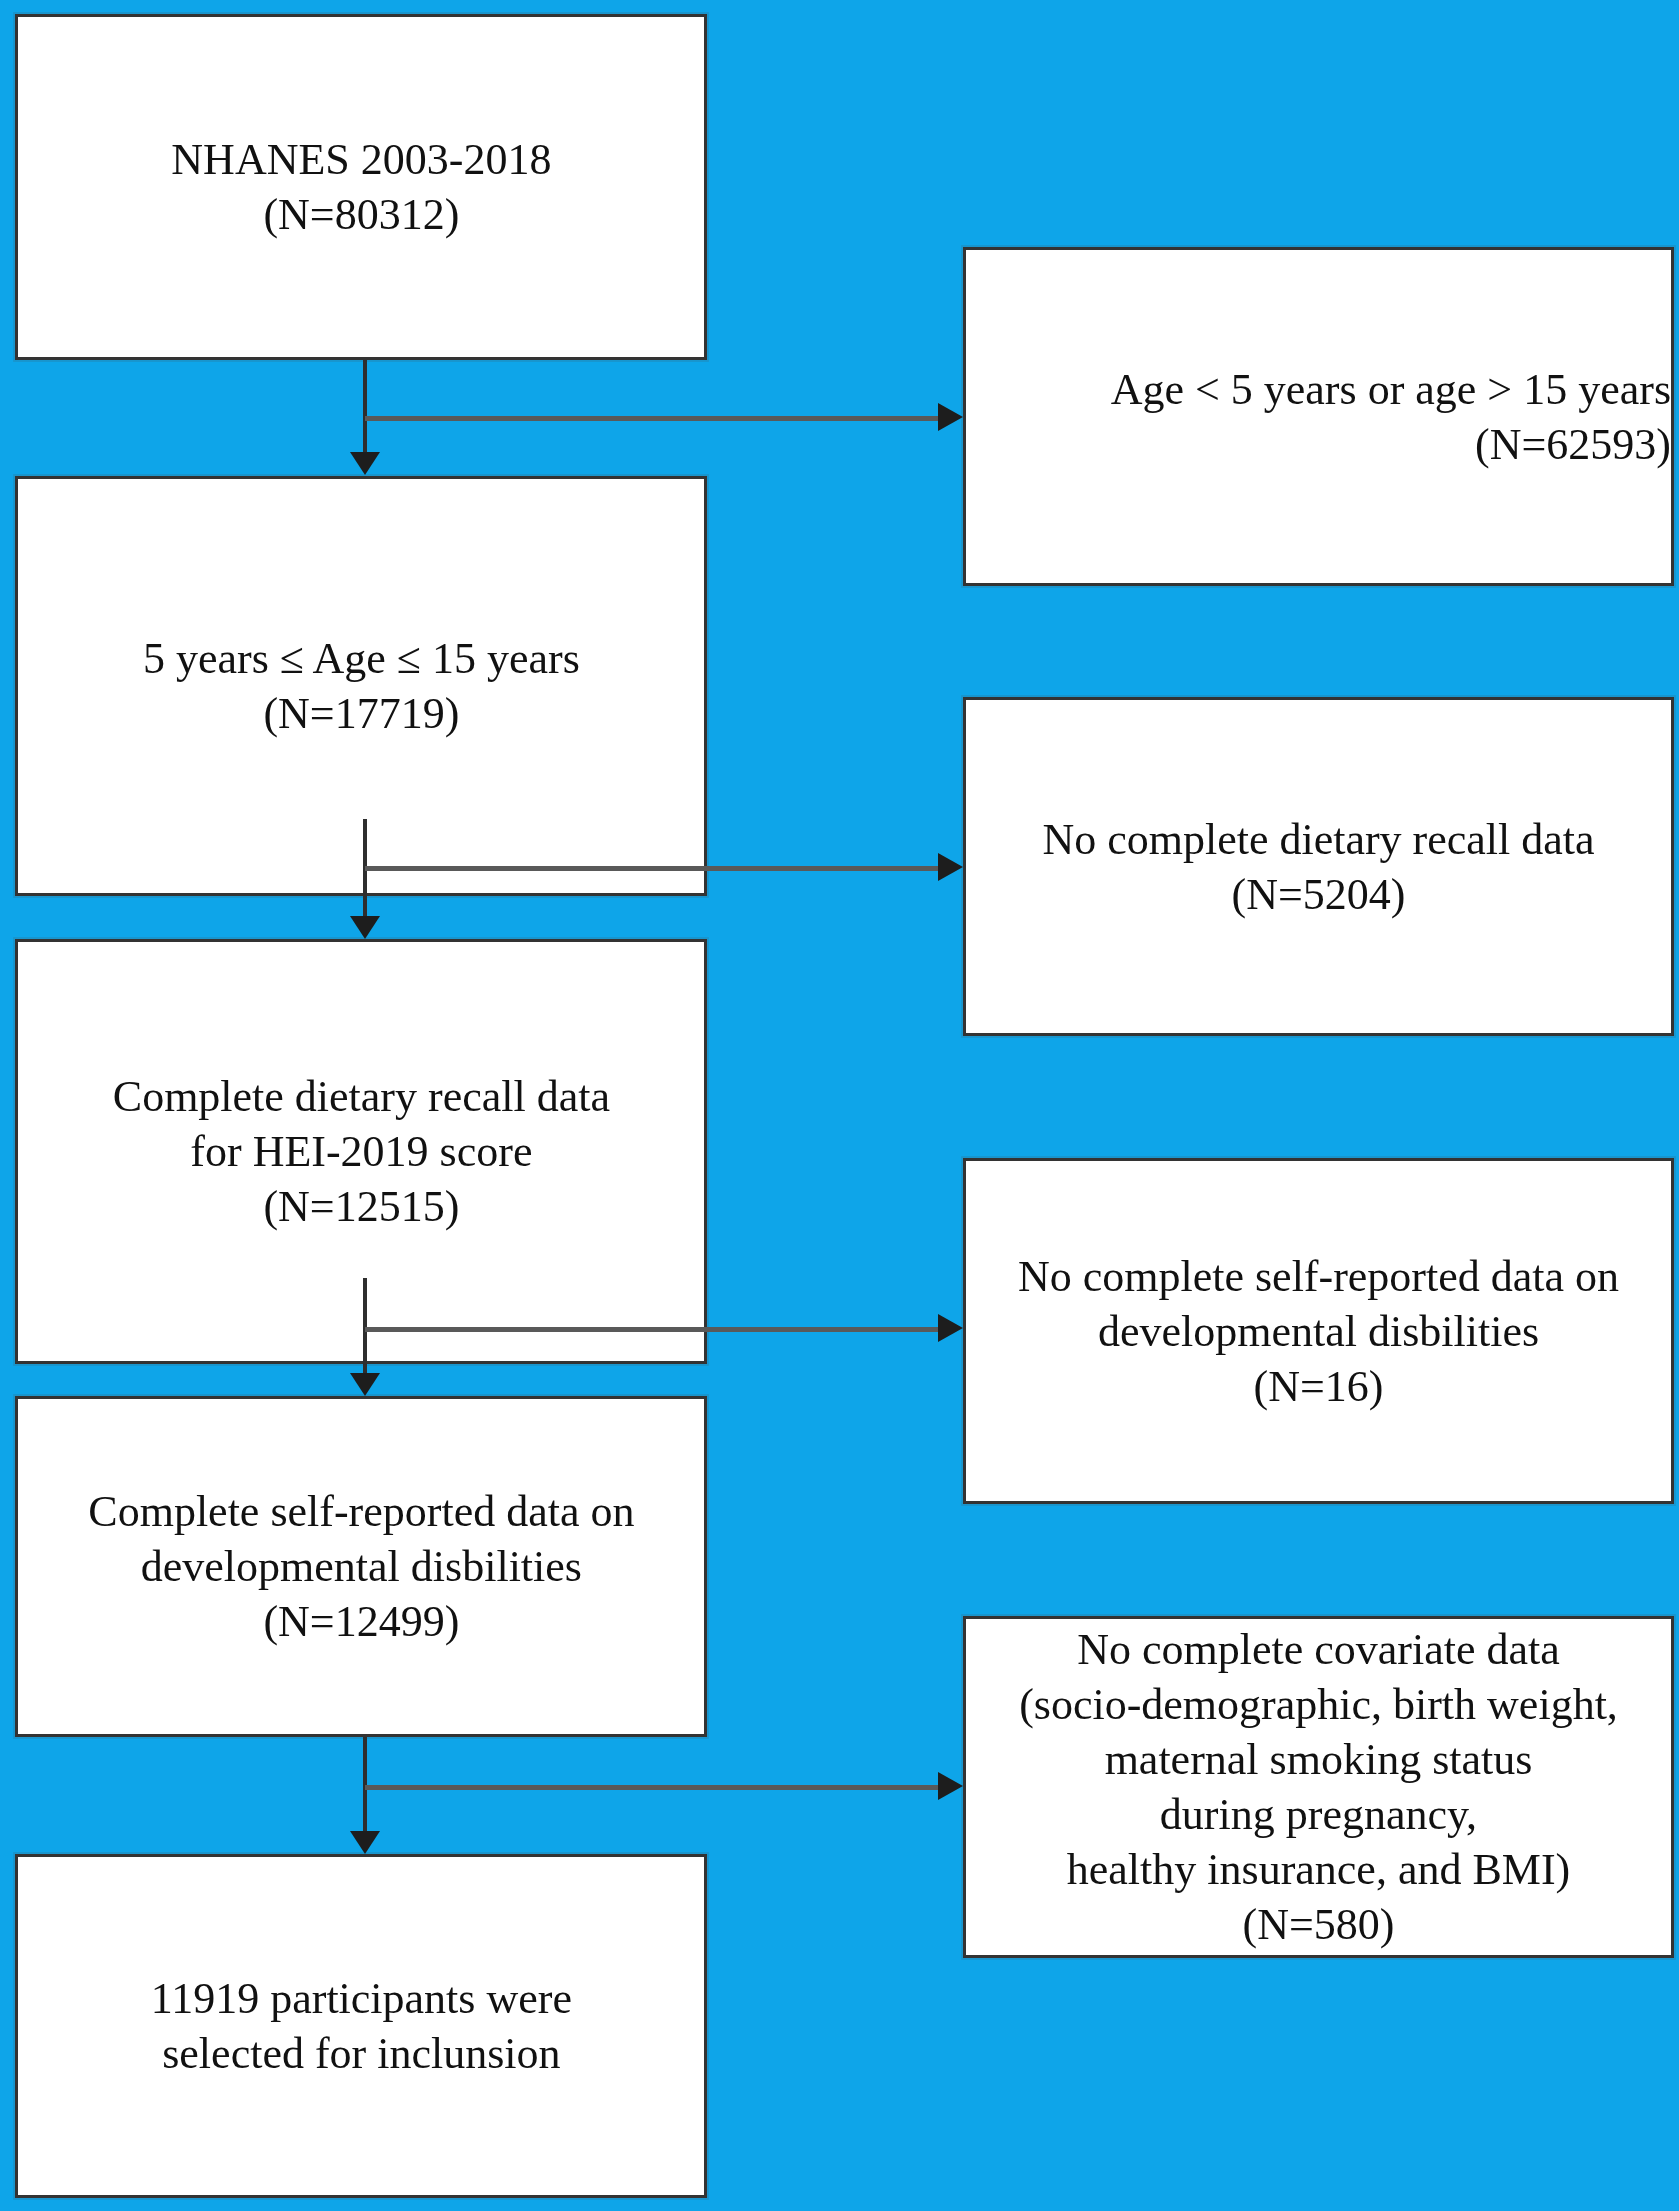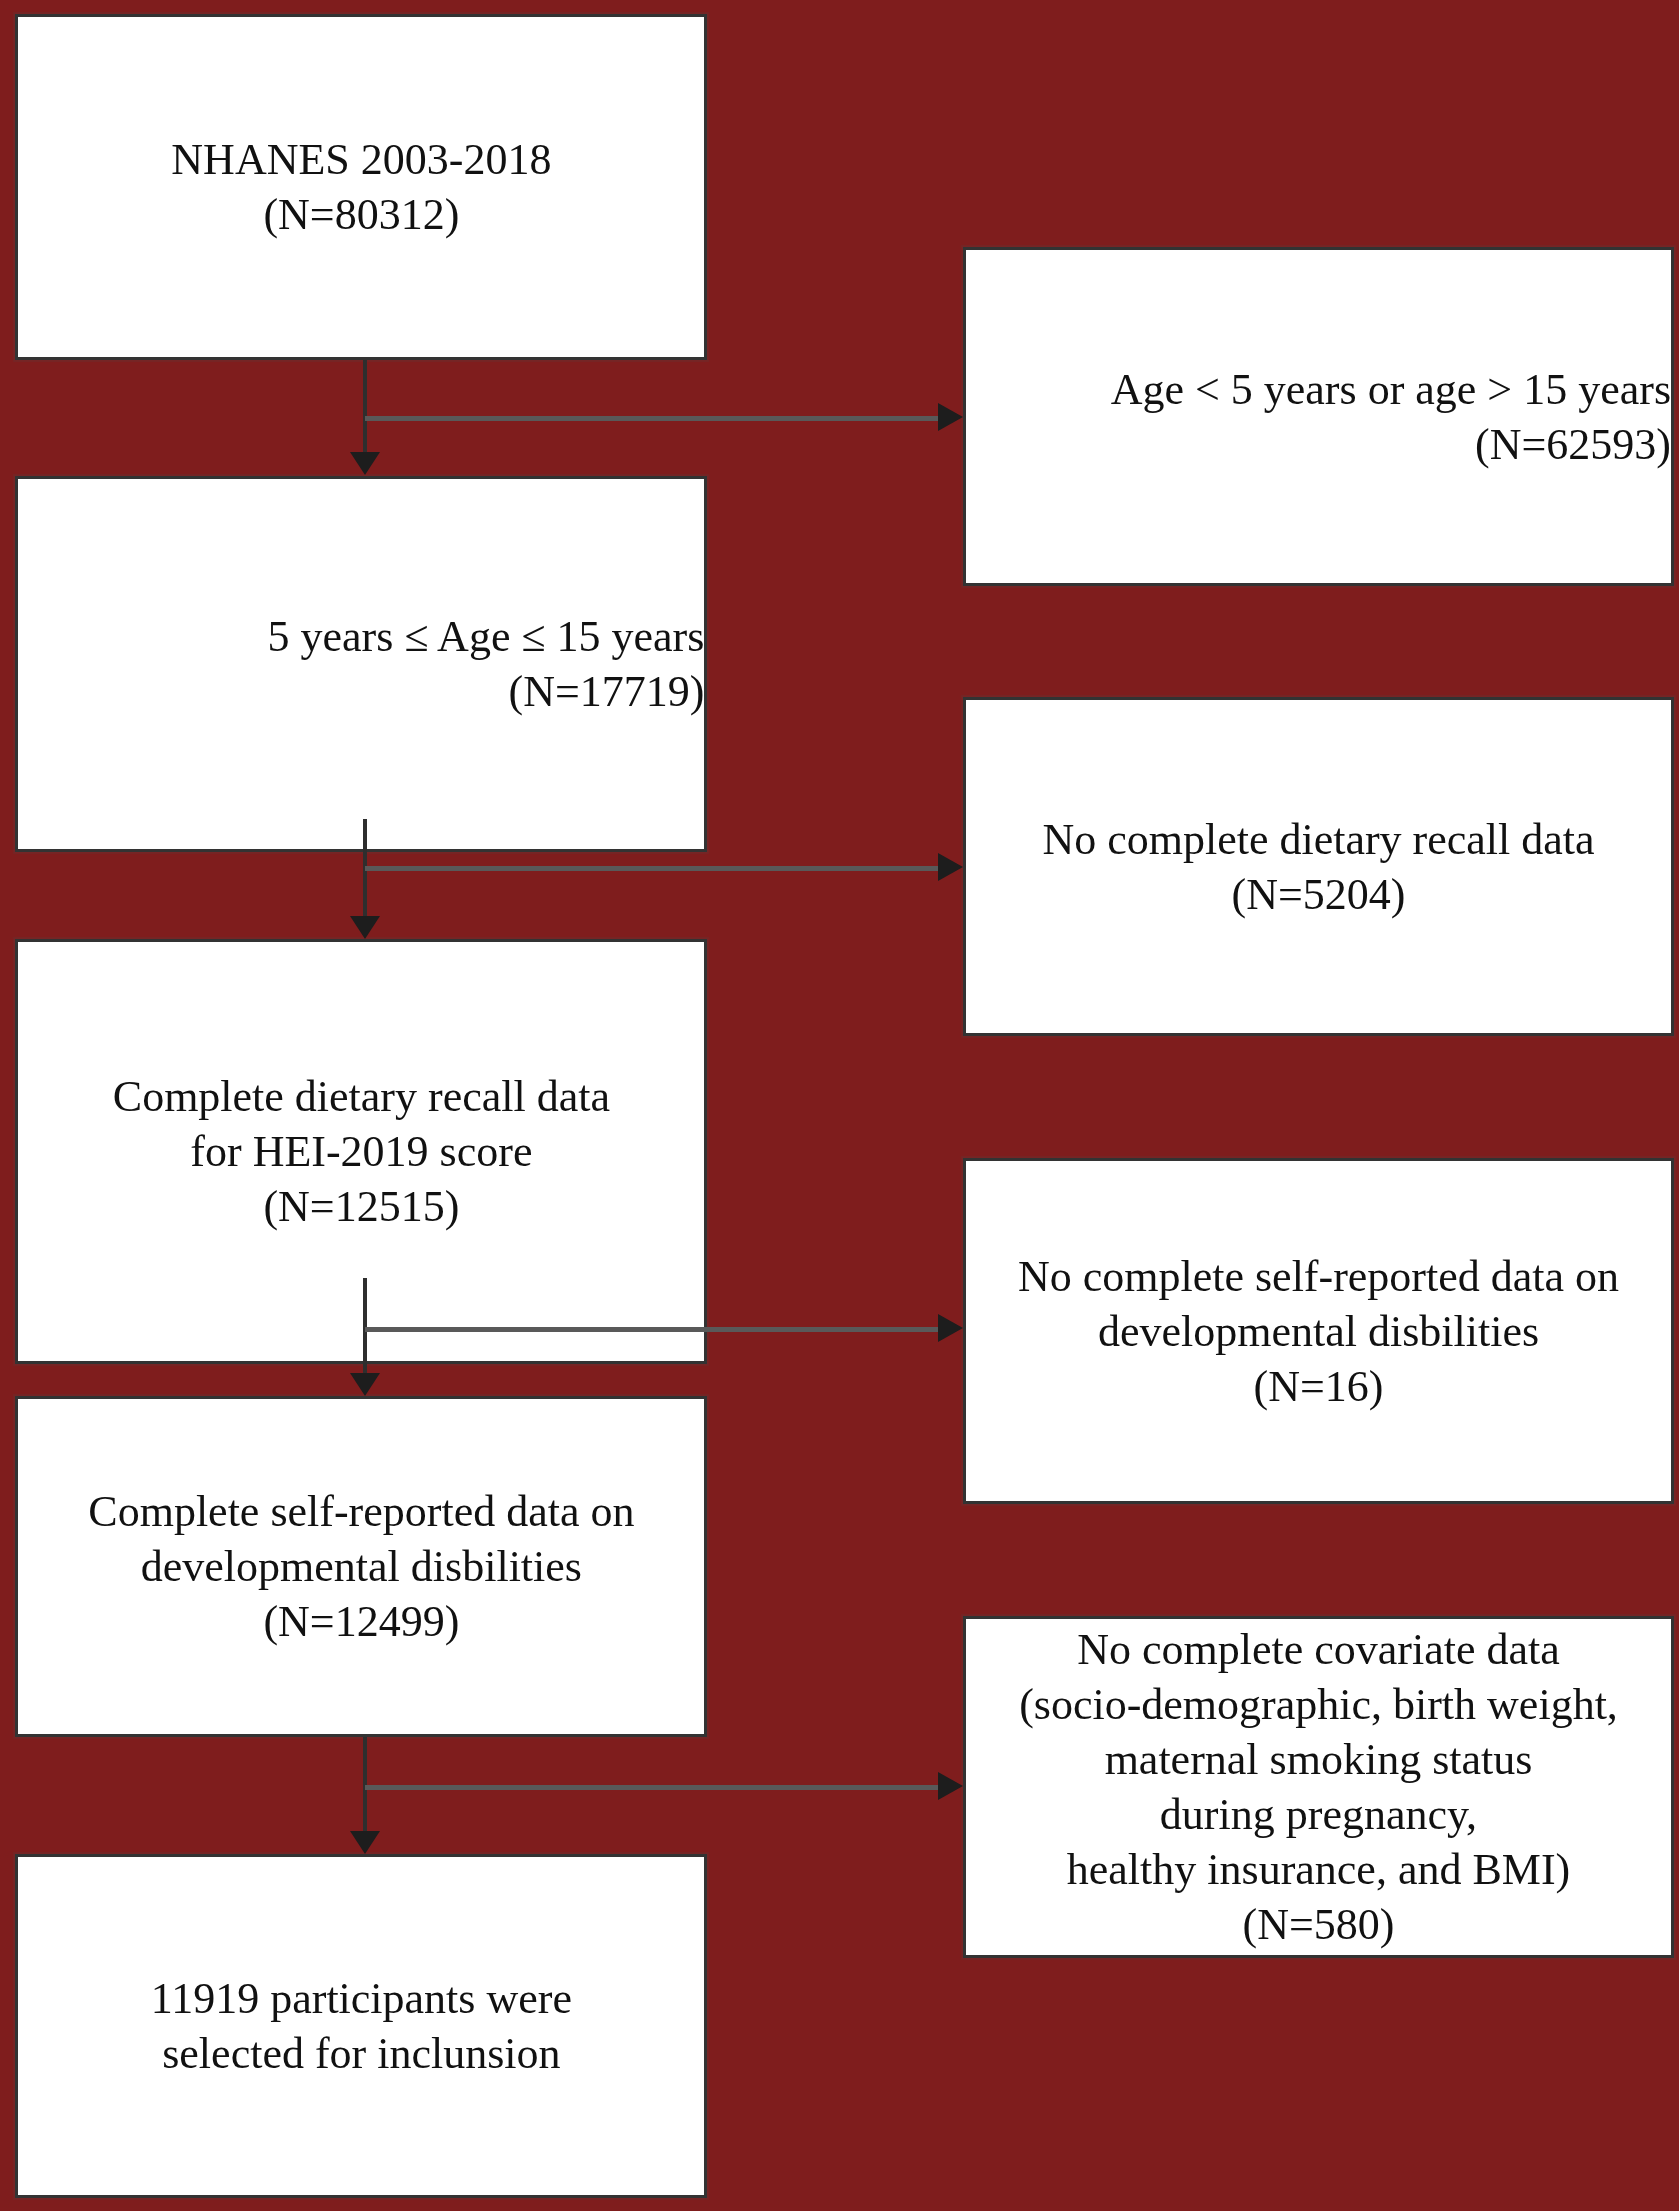"NHANES 2003-2018" #canvas { background: #7f1d1d -> #0ea5e9 }
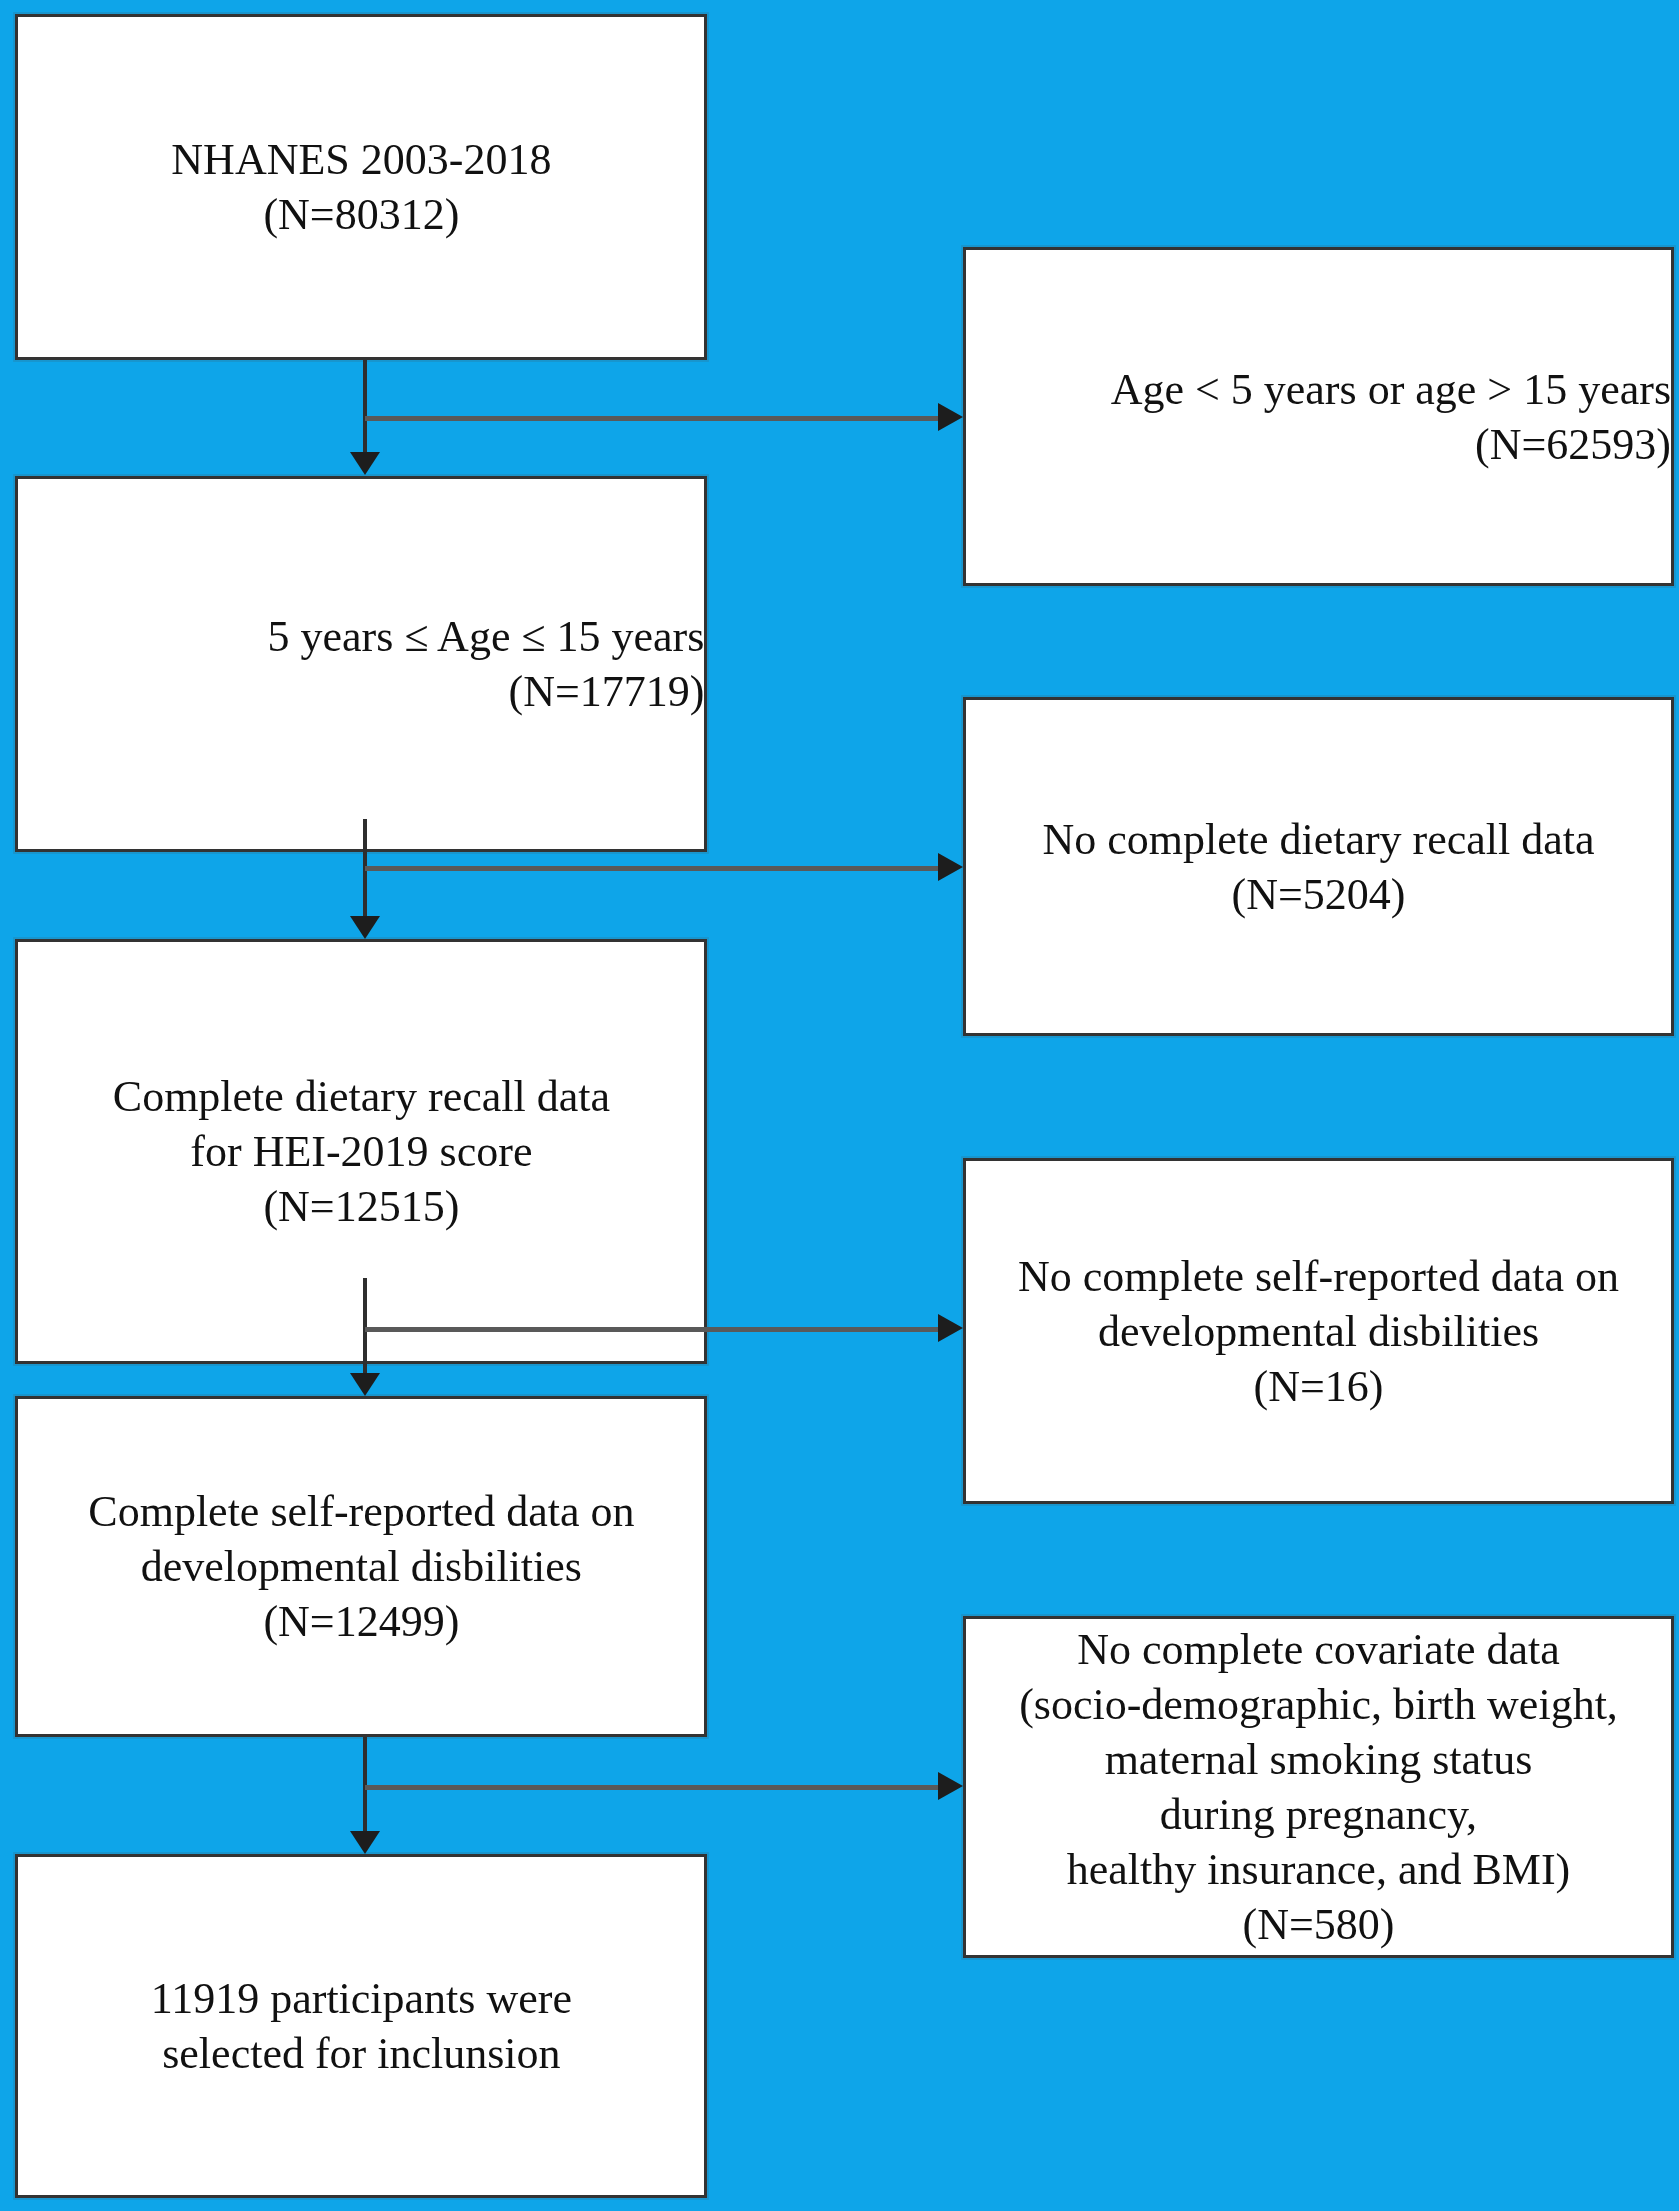"5 years ≤ Age ≤" div.flow-box { align-items: flex-end -> none; height: 376px -> 420px }
